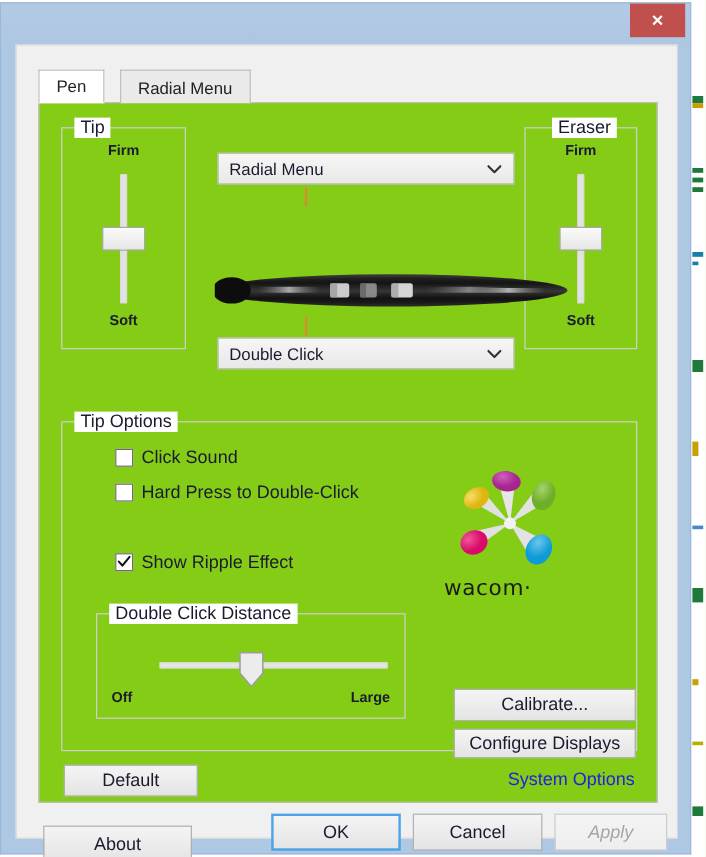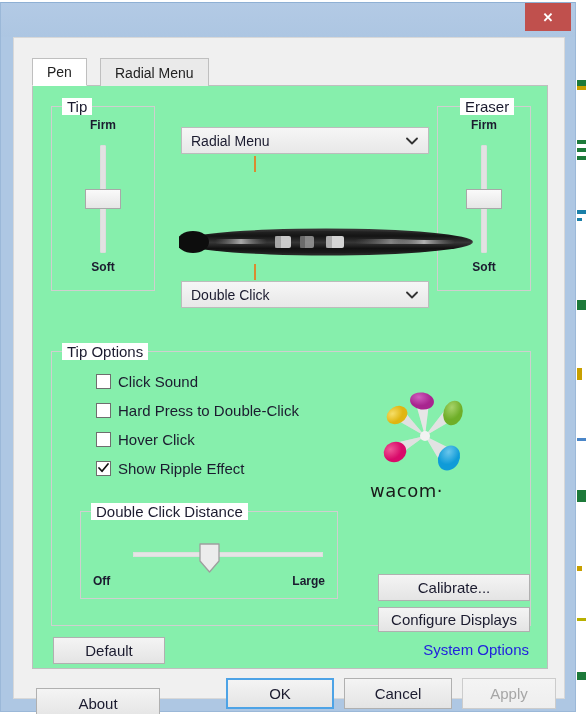"Tip" #tabpage { background: #86efac -> #84cc16 }
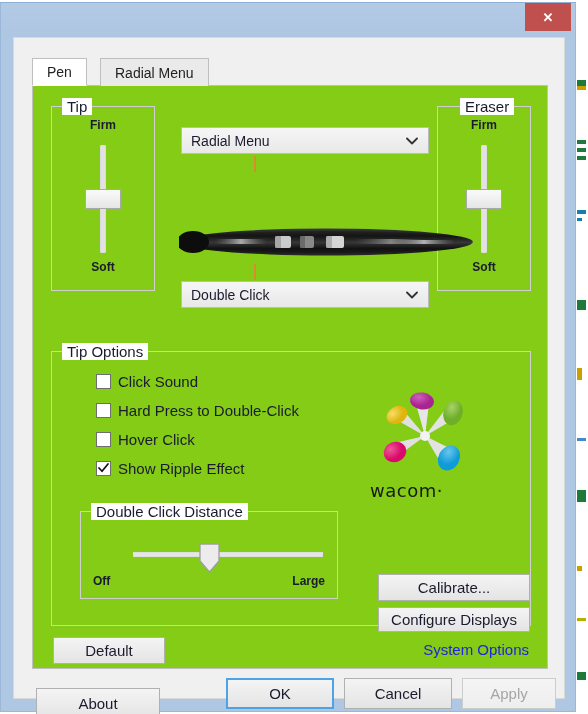"Hover Click" div.cbrow { html: <div> <span></span> <span>Hover Click</span> </div> -> none }
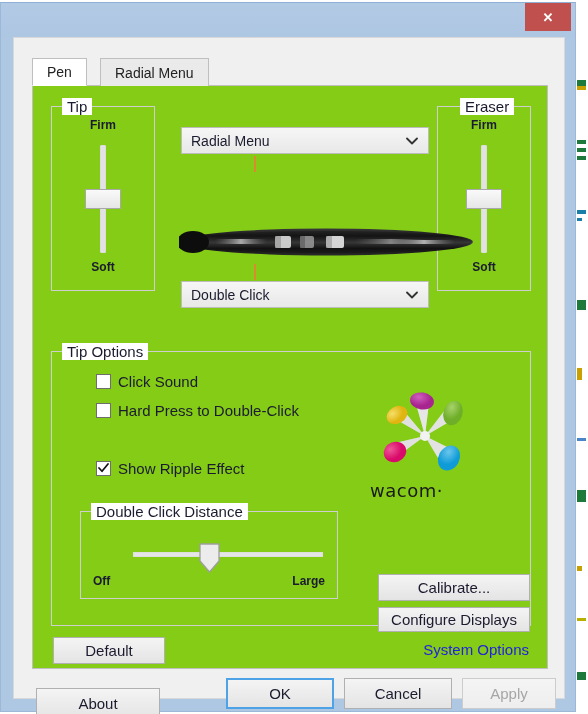"Apply" div.btn { font-style: none -> italic }
